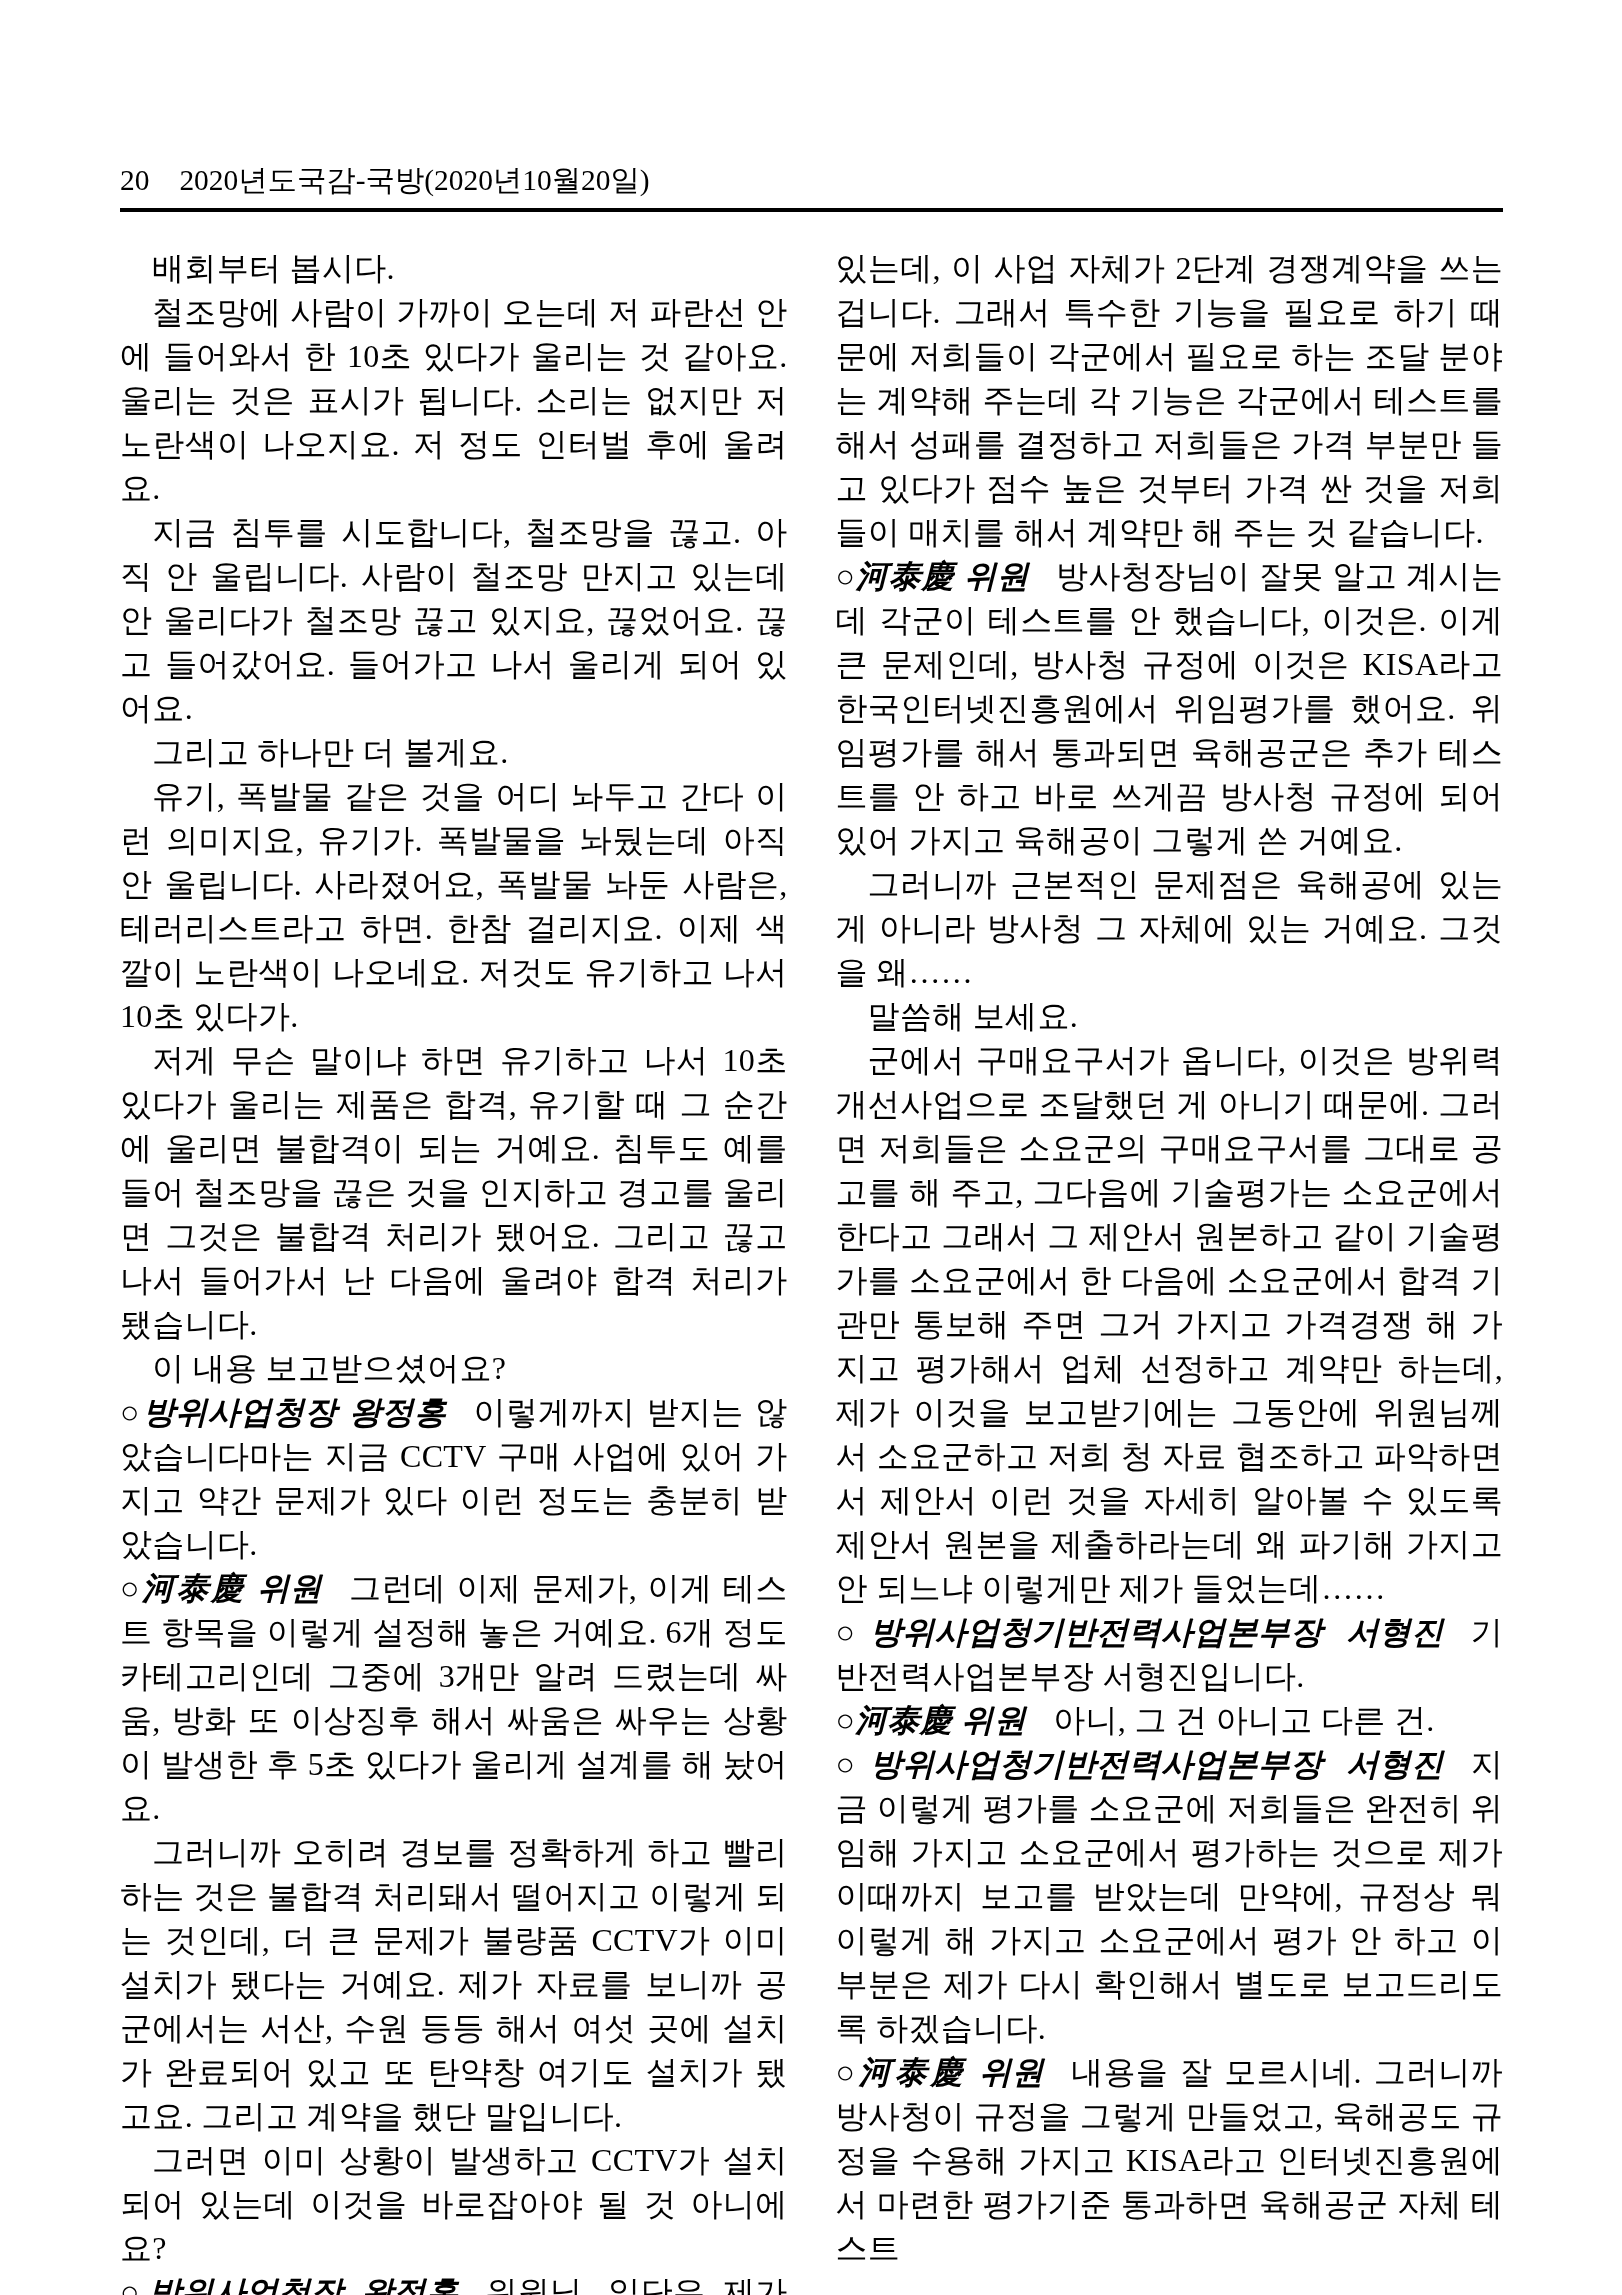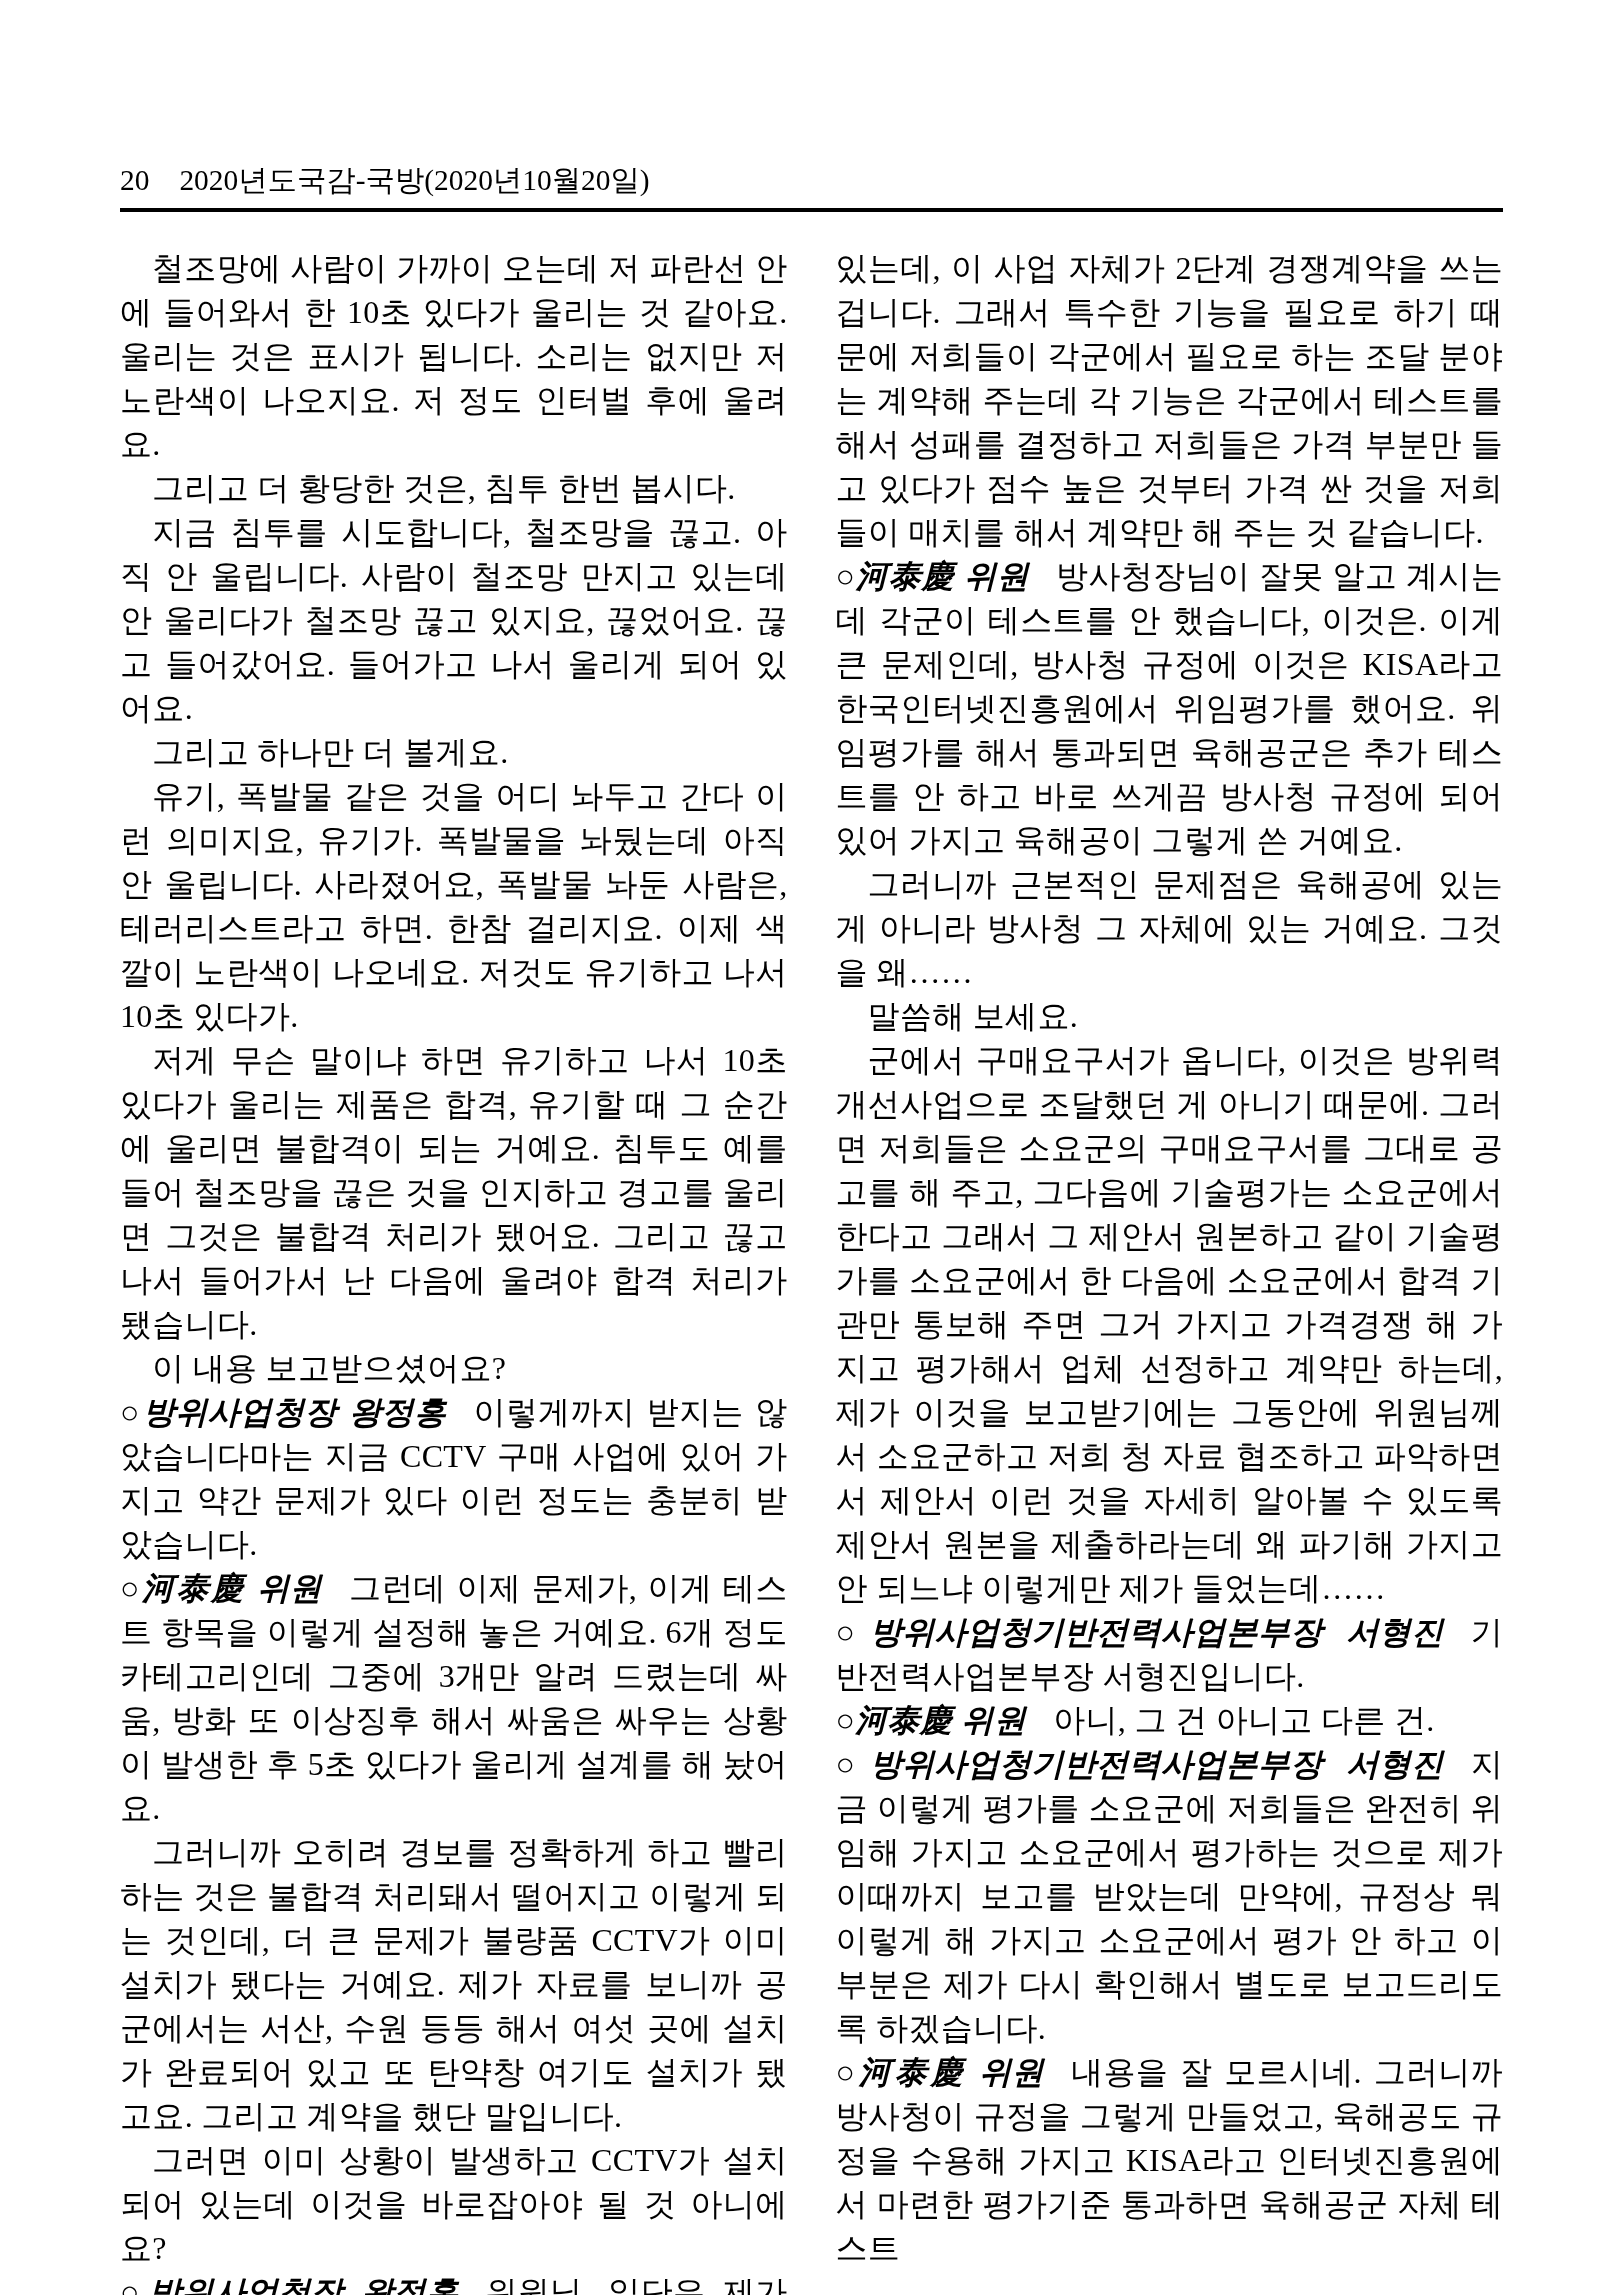"배회부터 봅시다." p.para { html: none -> <p>배회부터 봅시다.</p> }
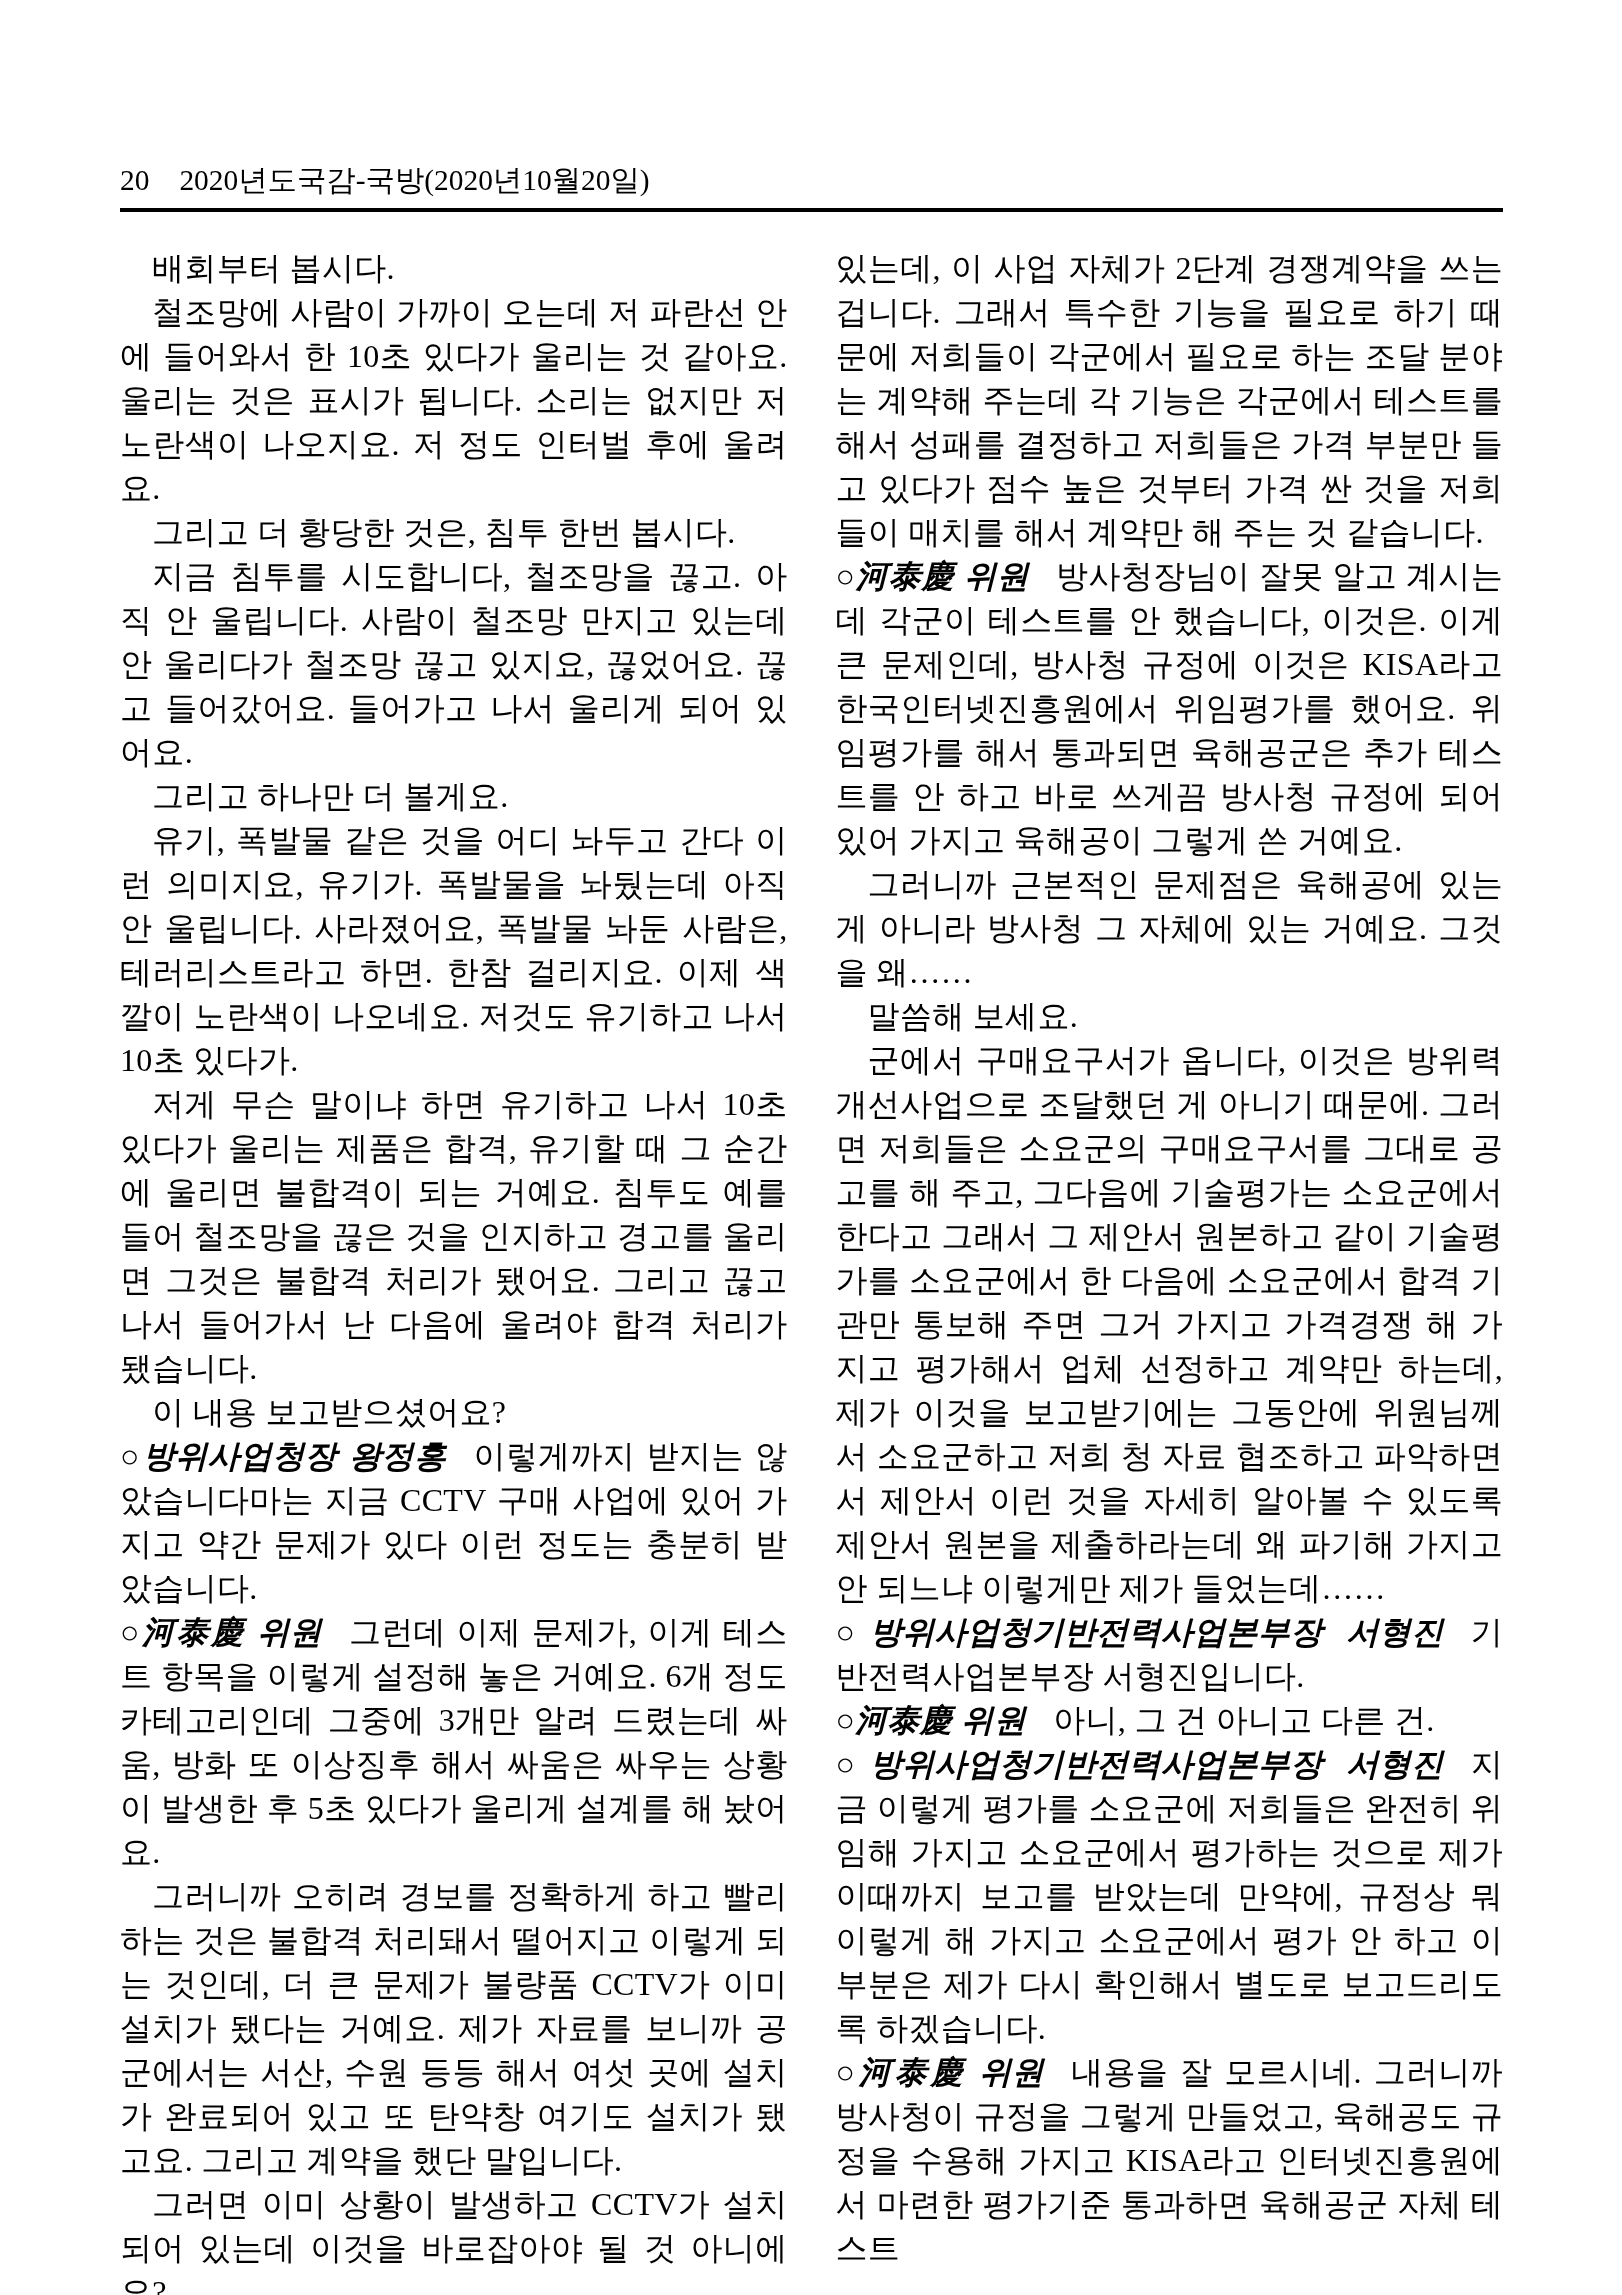"그리고 더 황당한 것은, 침투" p.para { html: <p>그리고 더 황당한 것은, 침투 한번 봅시다.</p> -> none }
